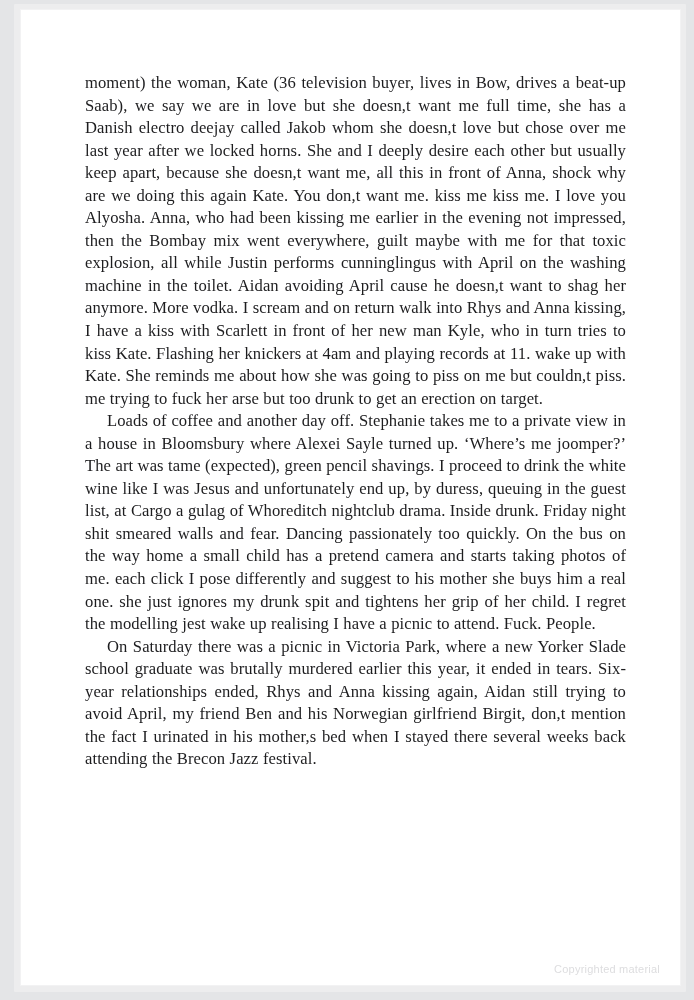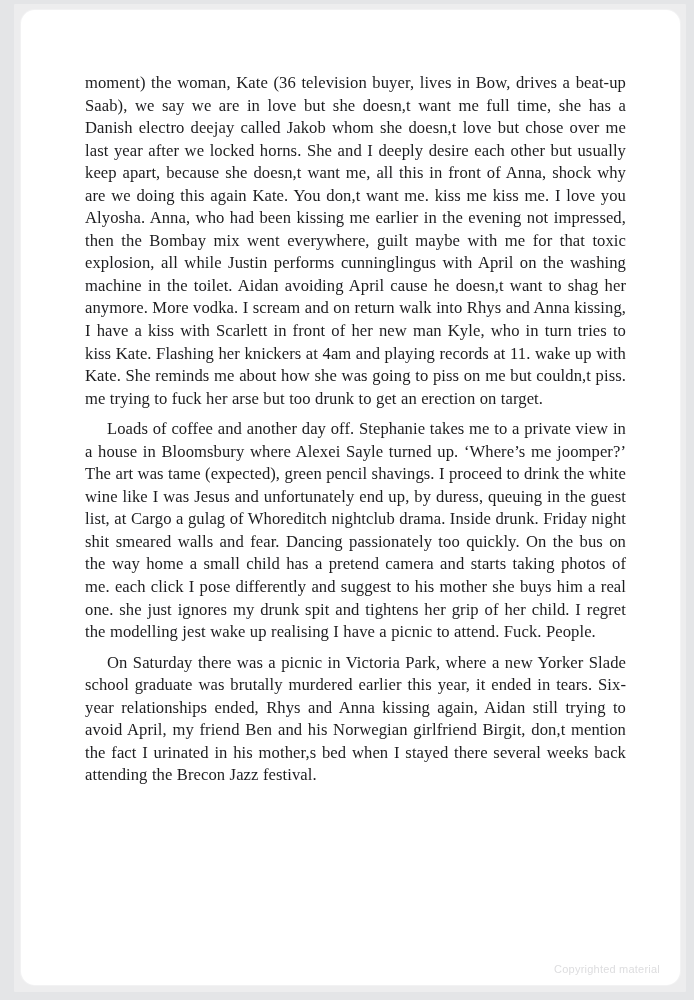"moment) the woman, Kate (36" .page { border-radius: 14px -> none }
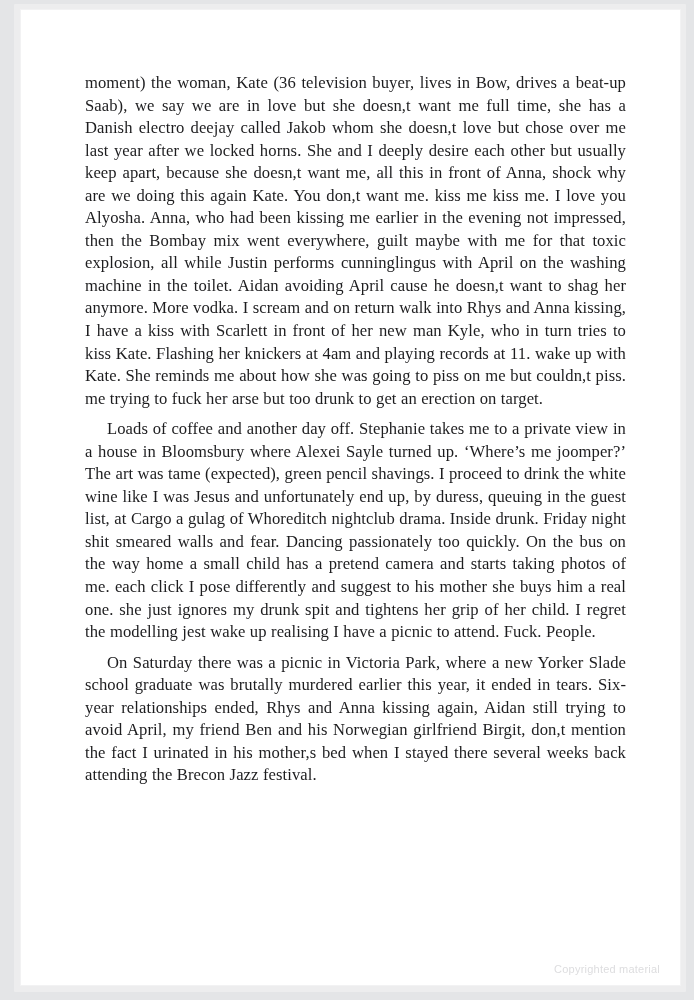"Loads of coffee and another" .para + .para { margin-top: 8px -> 0 }
